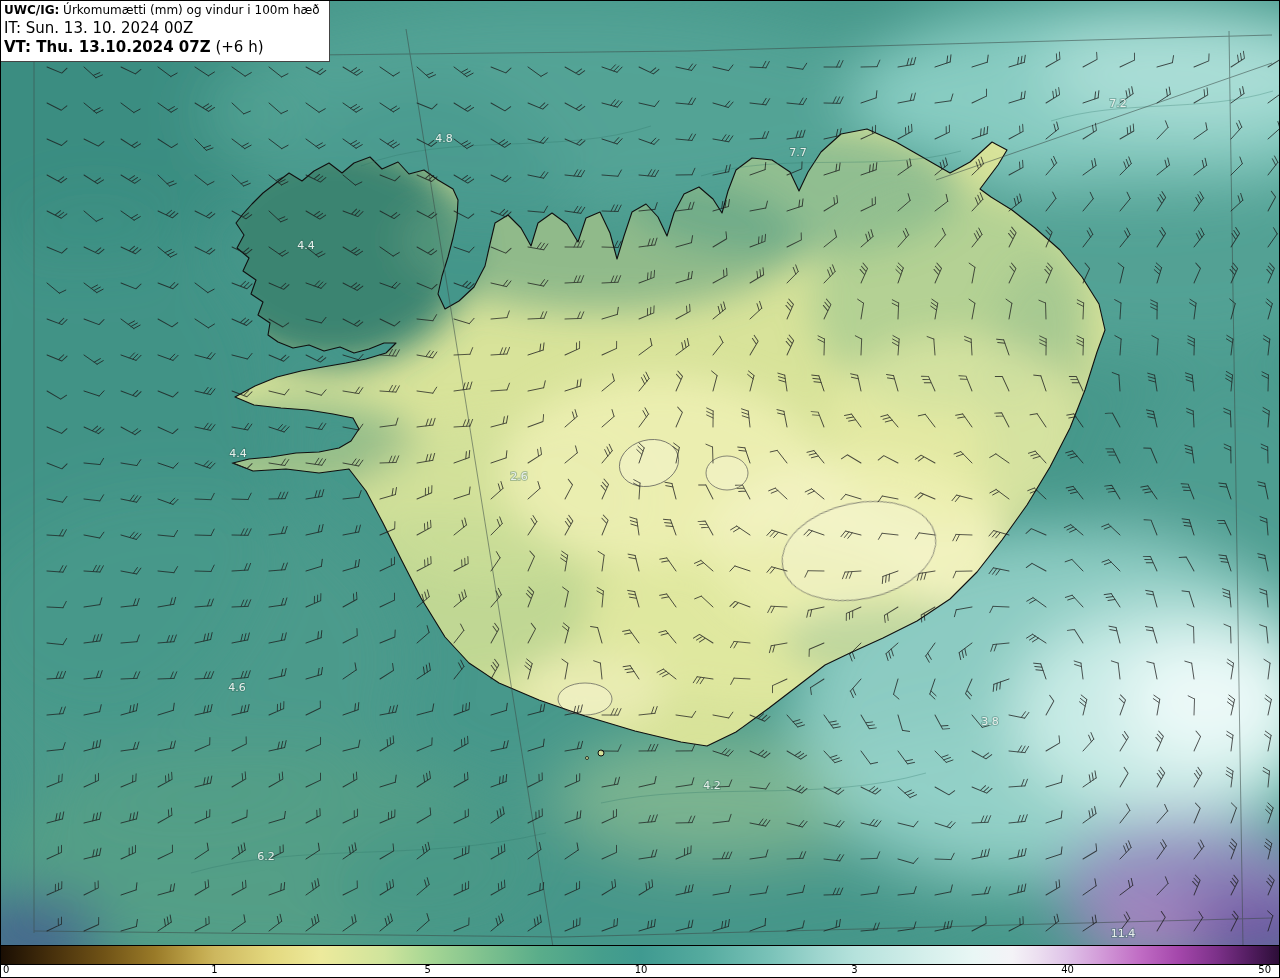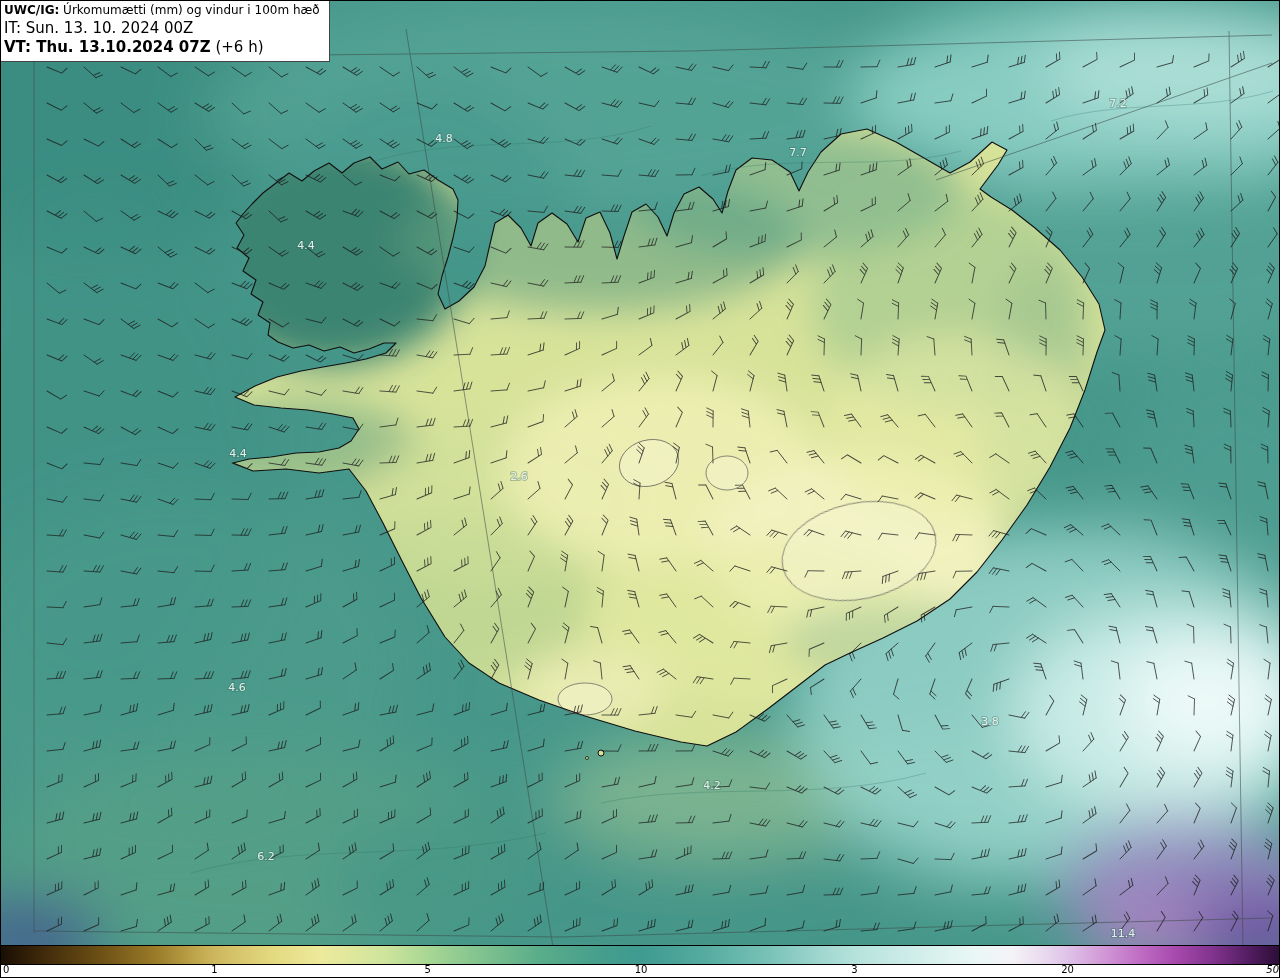"20" span.cb-tick { text: 20 -> 40 }
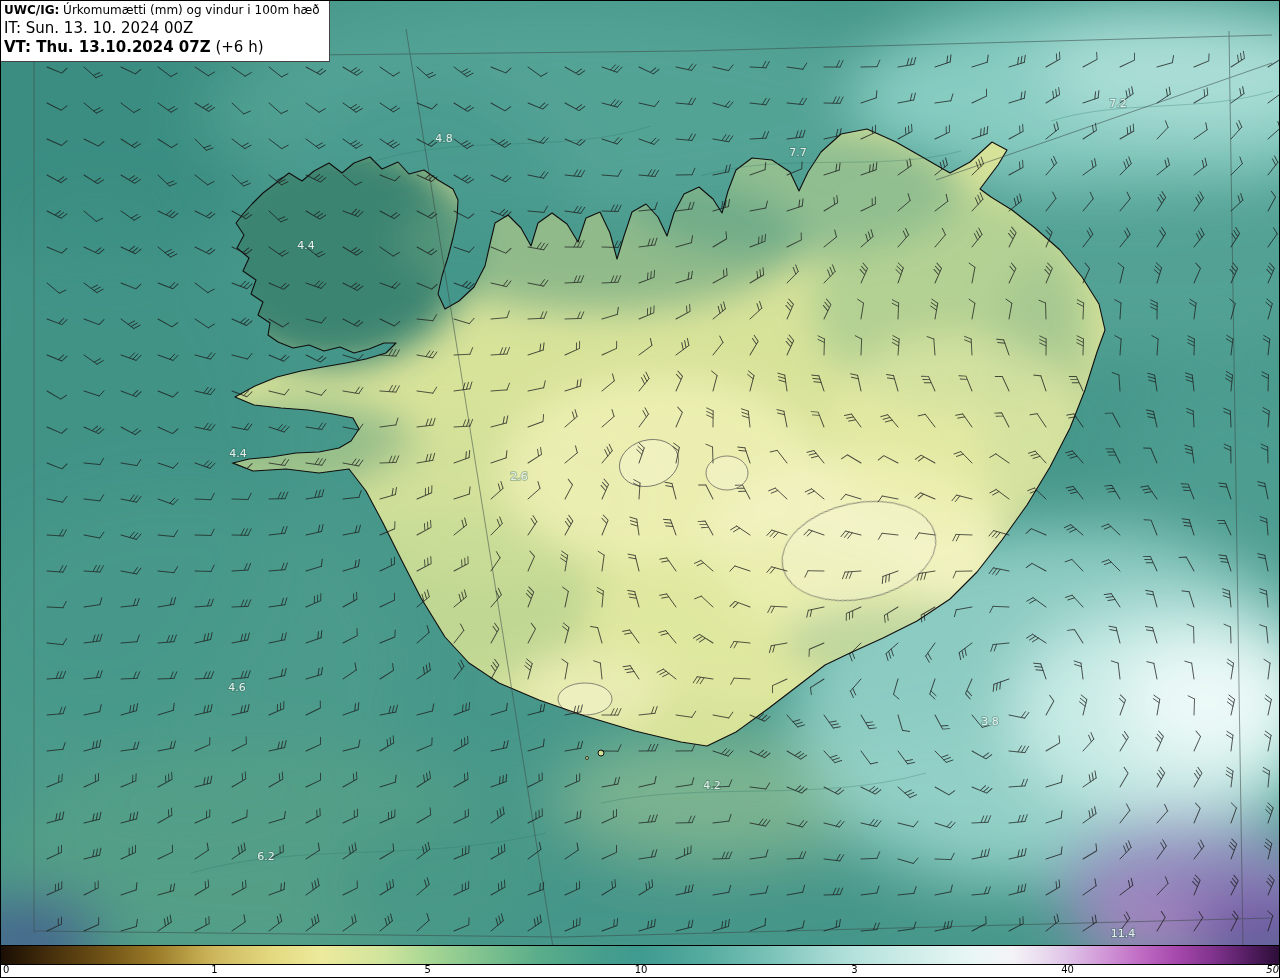"50" span.cb-tick { font-style: italic -> none; right: 2px -> 10px }
